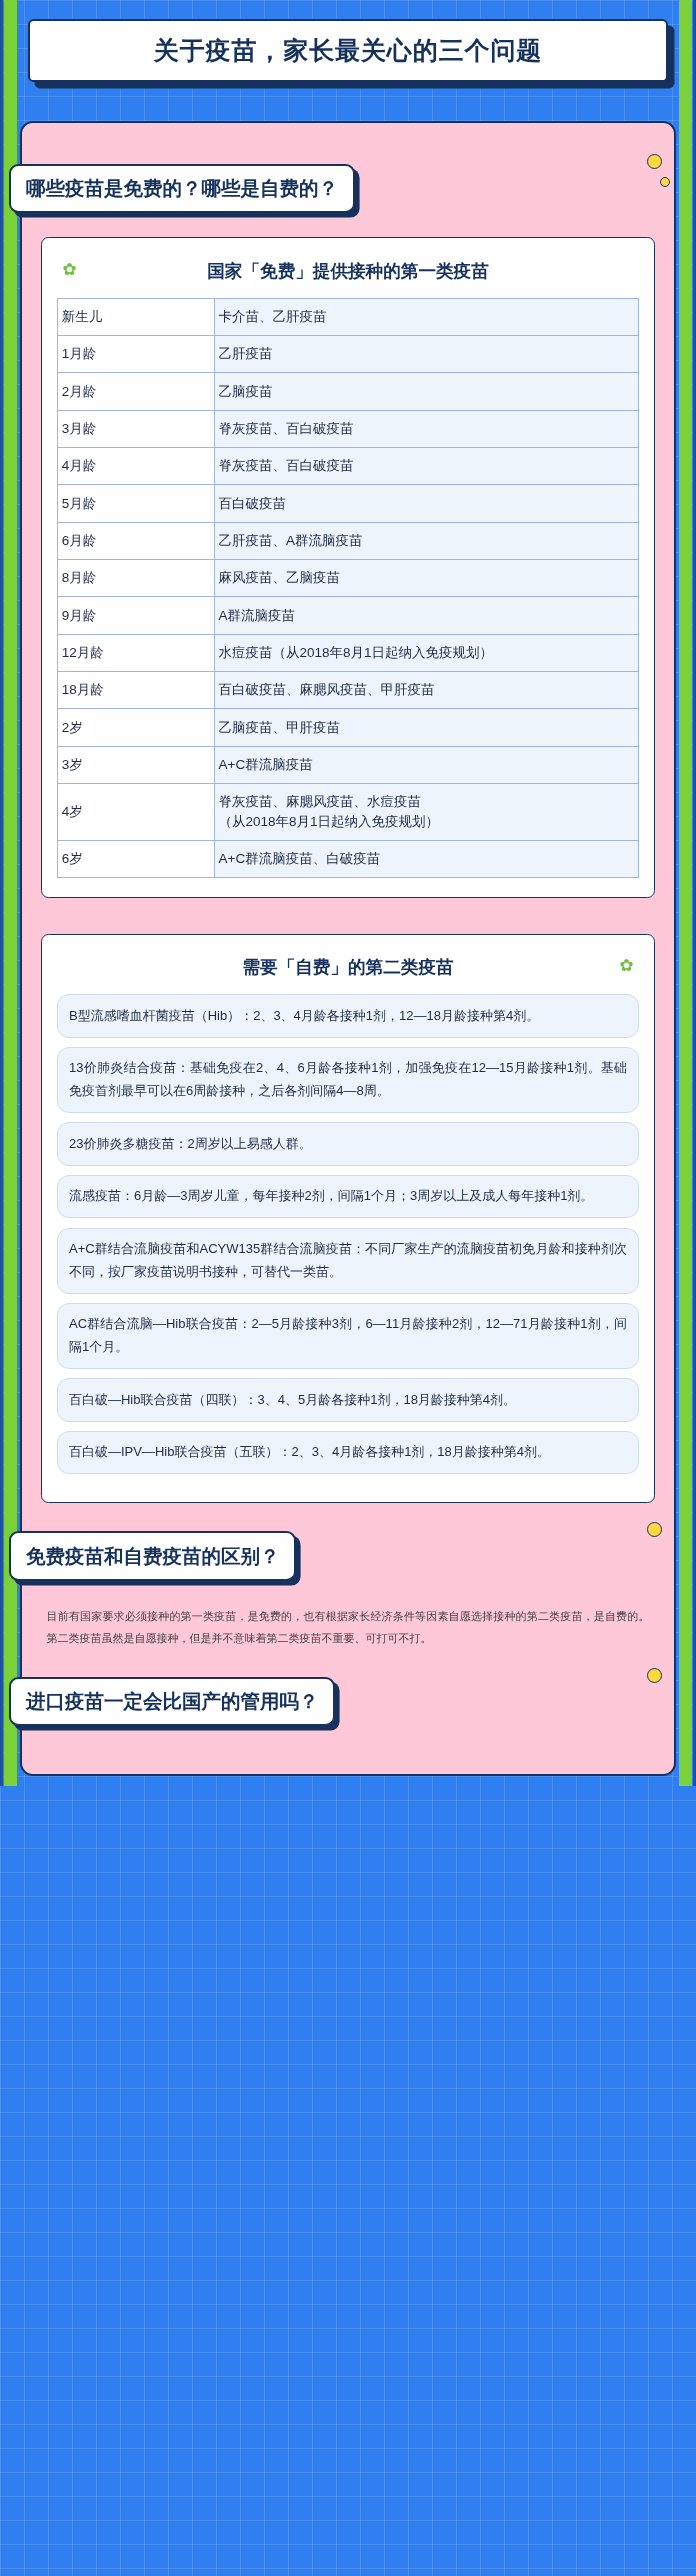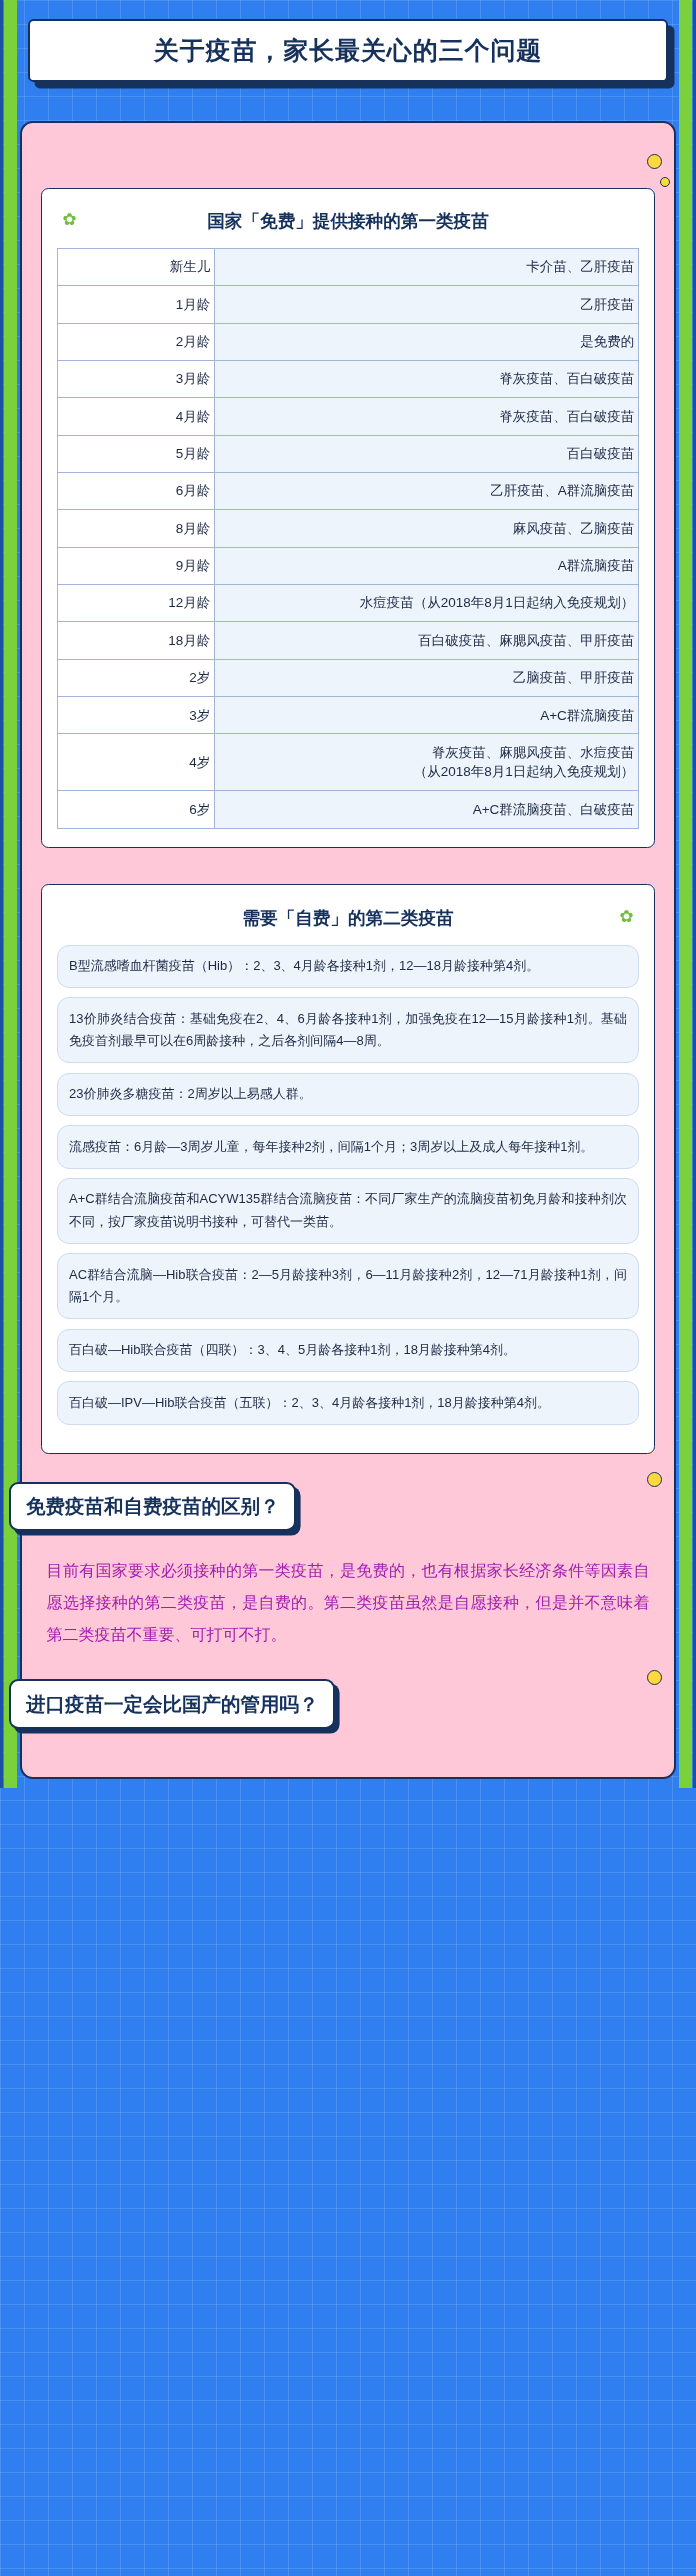"哪些疫苗是免费的？哪些是自费的？" span.chip { html: none -> <span>哪些疫苗是免费的？哪些是自费的？</span> }
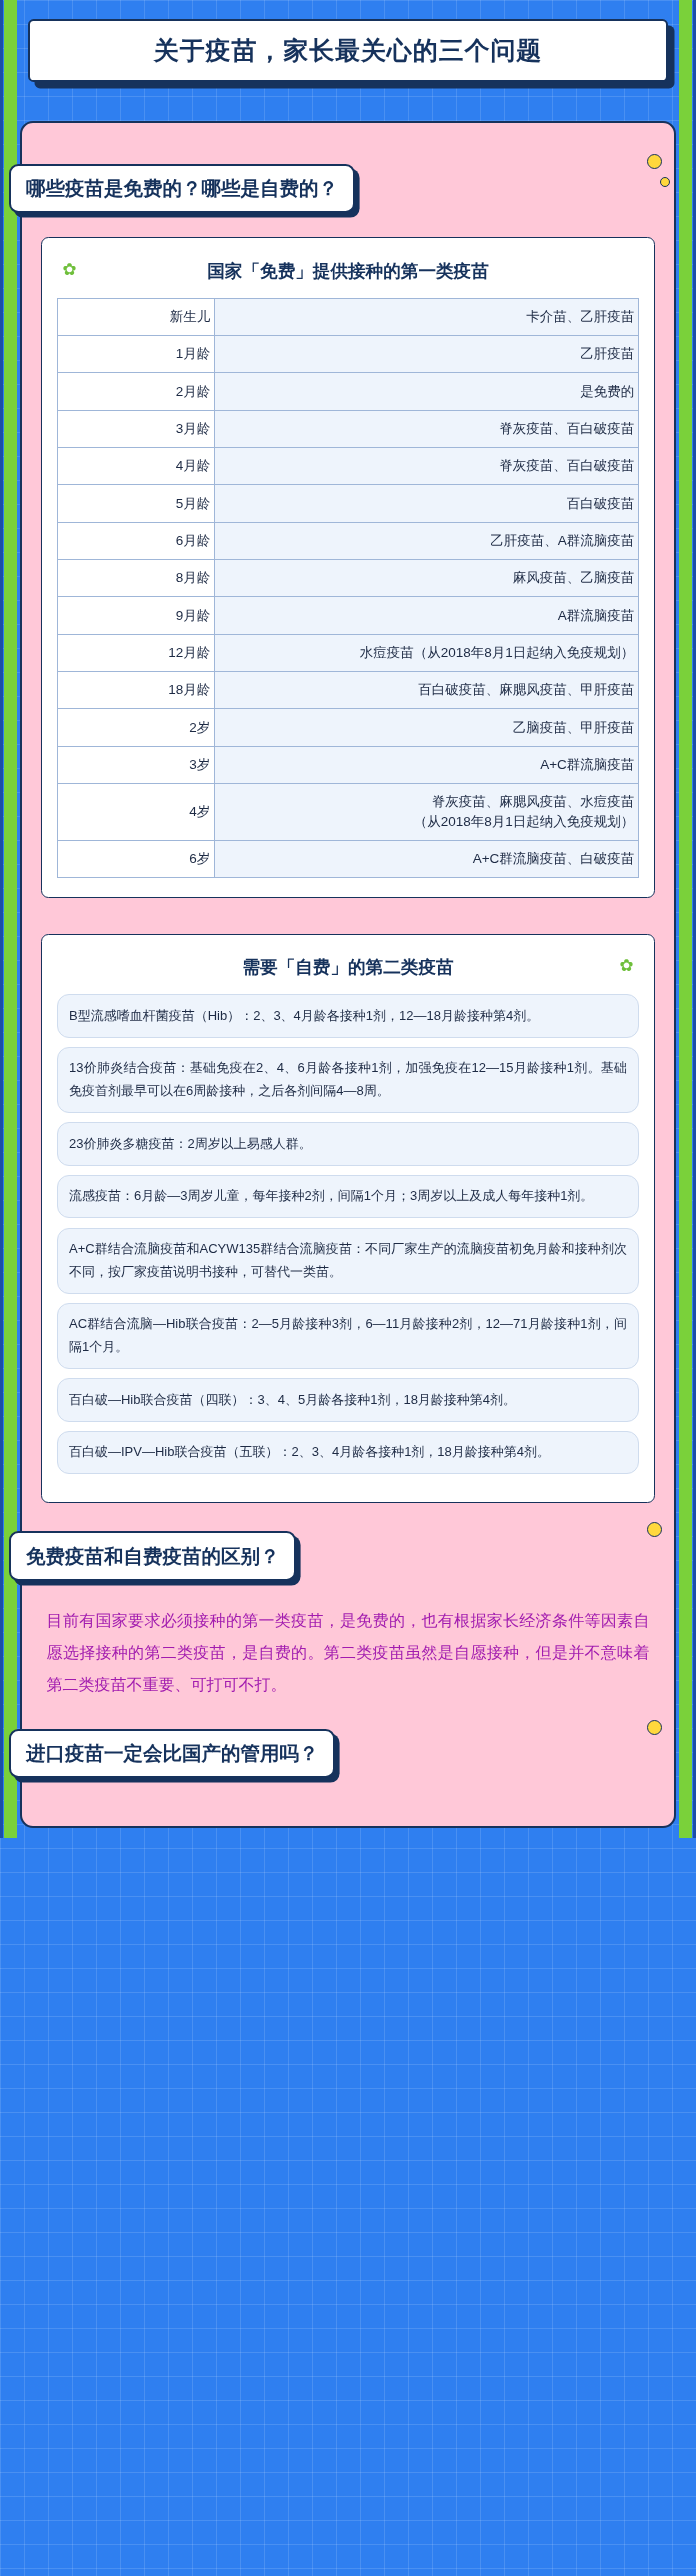"新生儿" table.vtable td { text-align: right -> left }
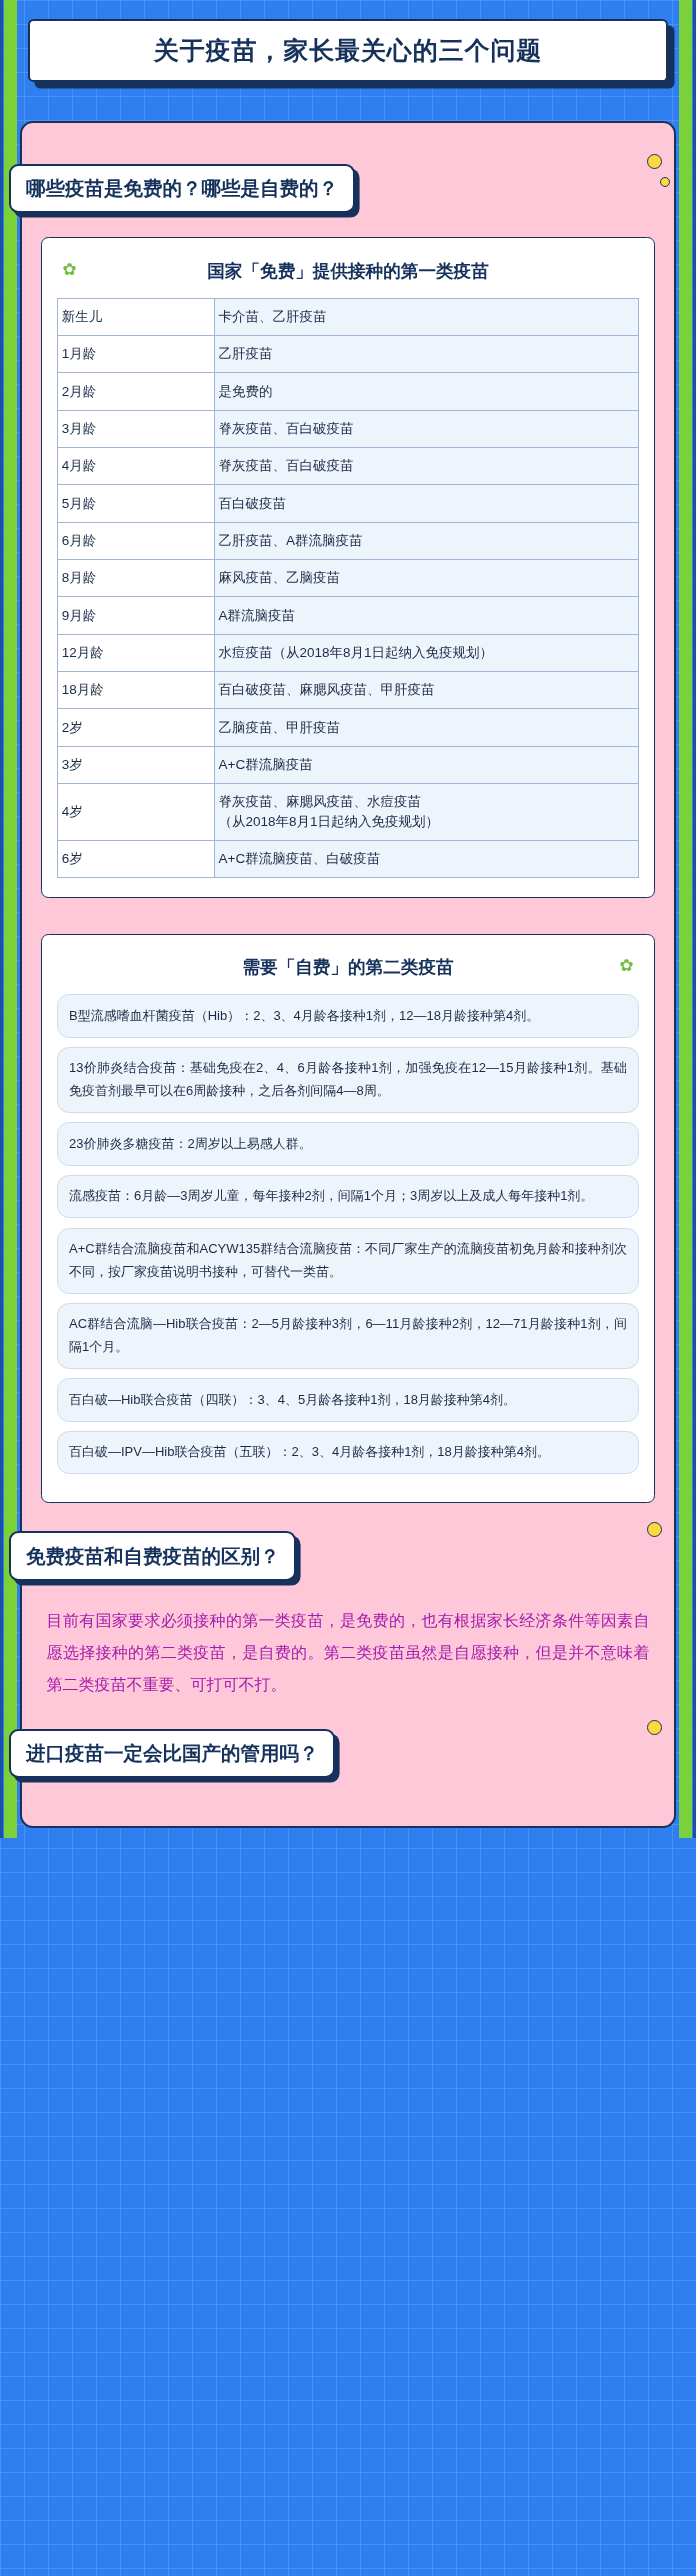"是免费的" td { text: 是免费的 -> 乙脑疫苗 }
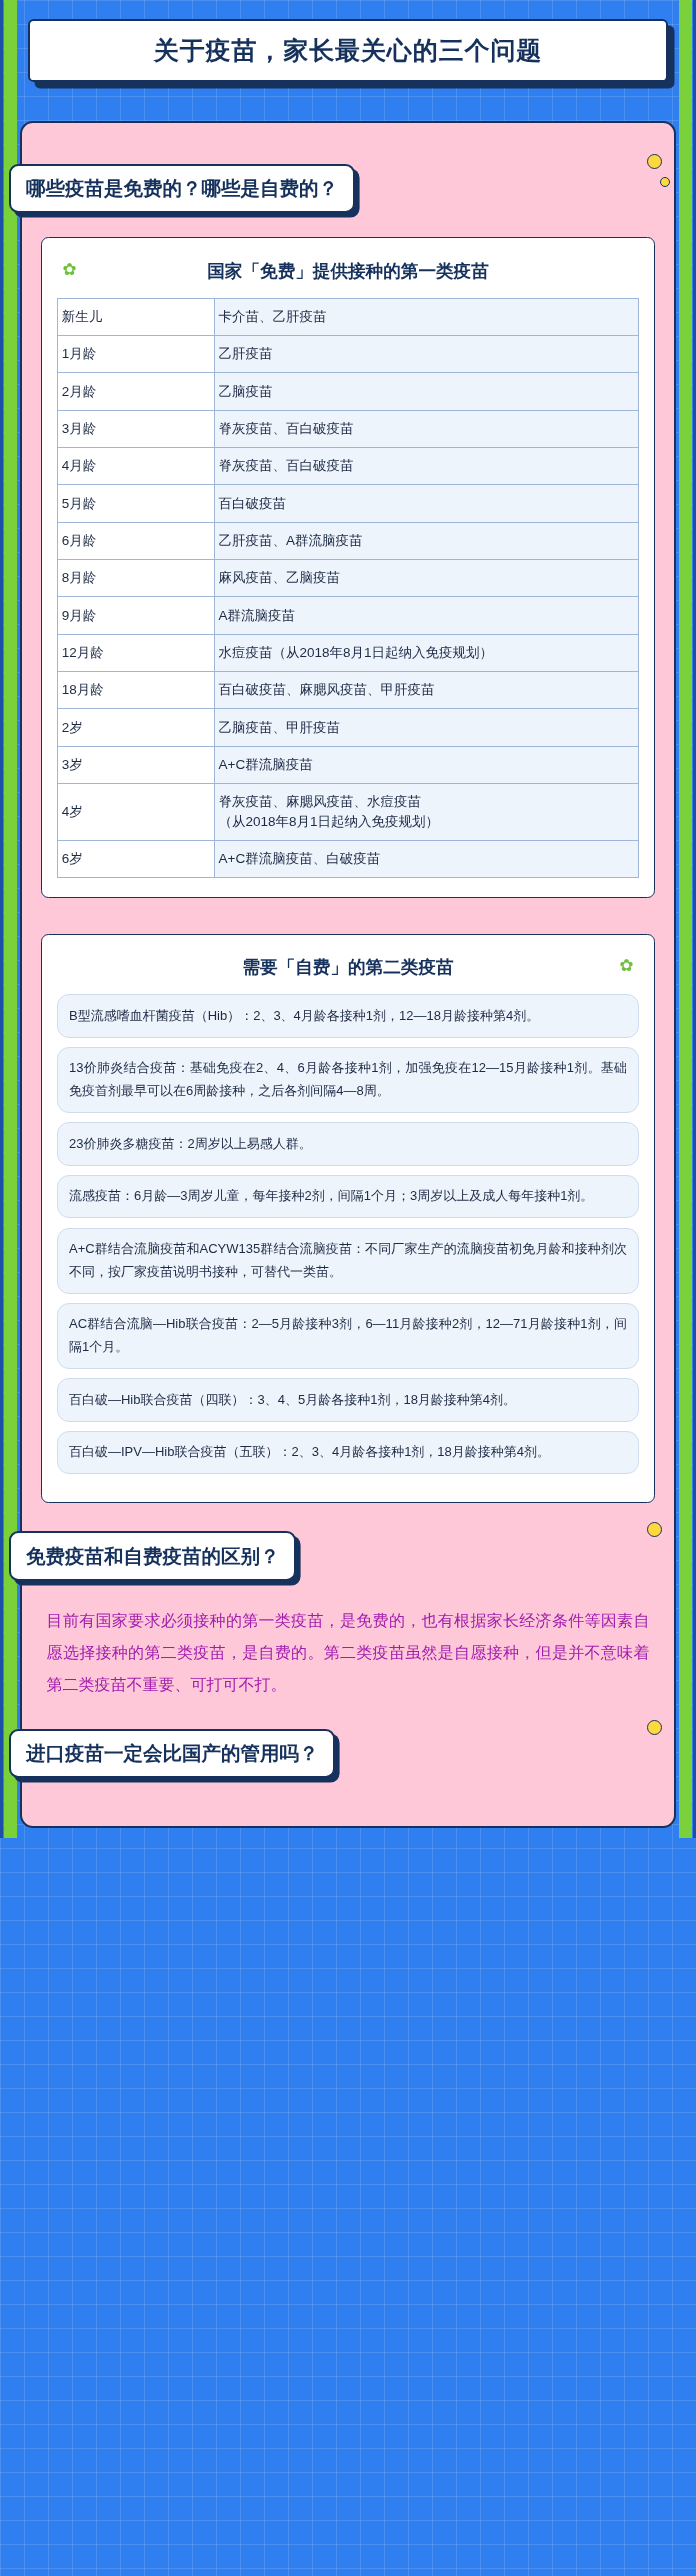"目前有国家要求必须接种的第一类疫苗，是免费的，也有根据家长经济条件等因素自愿选择" .para { color: #a21caf -> #404040; font-size: 16px -> 11px }
